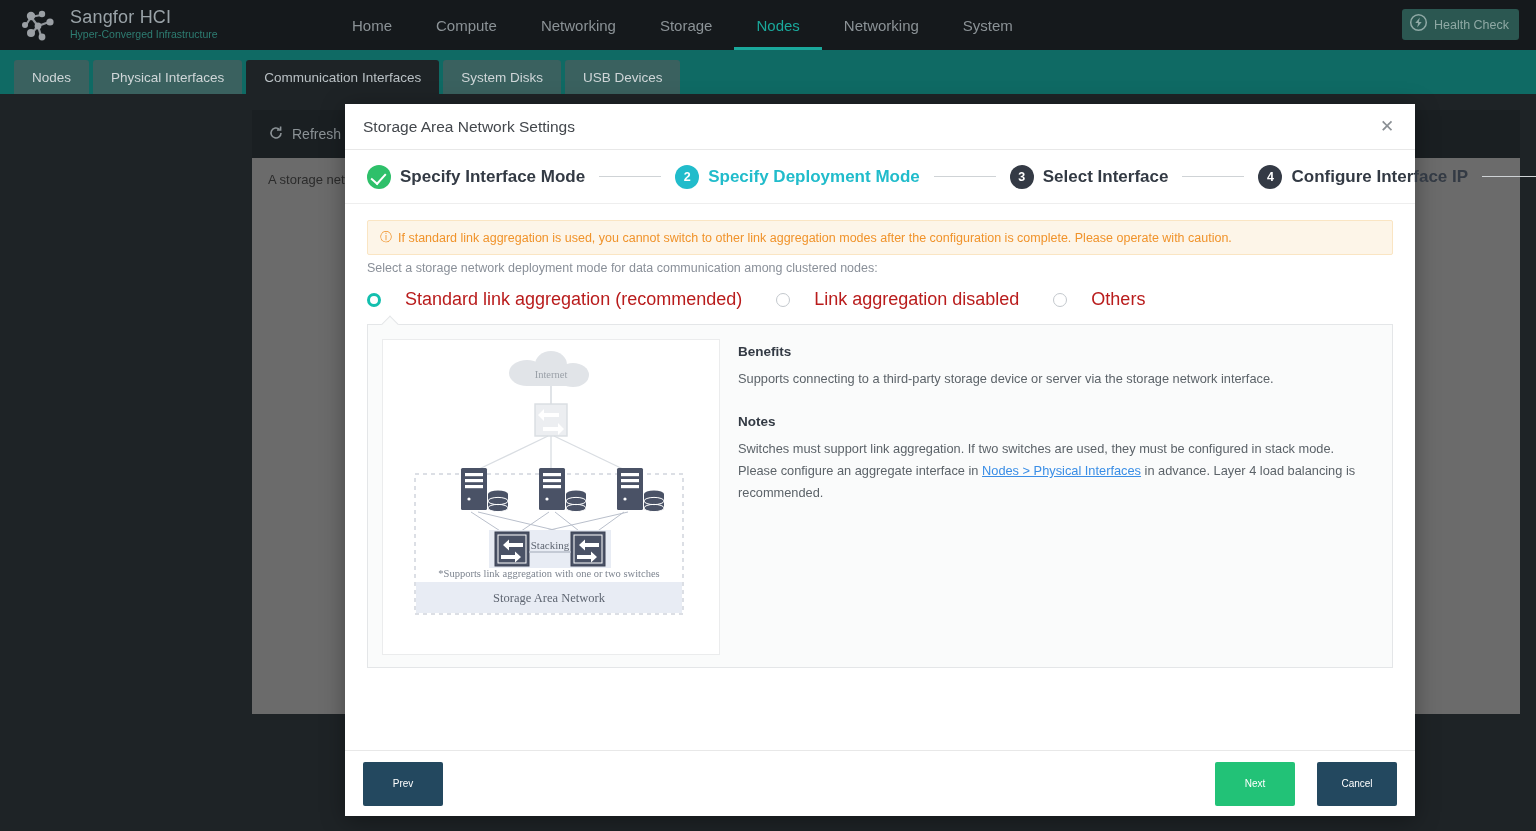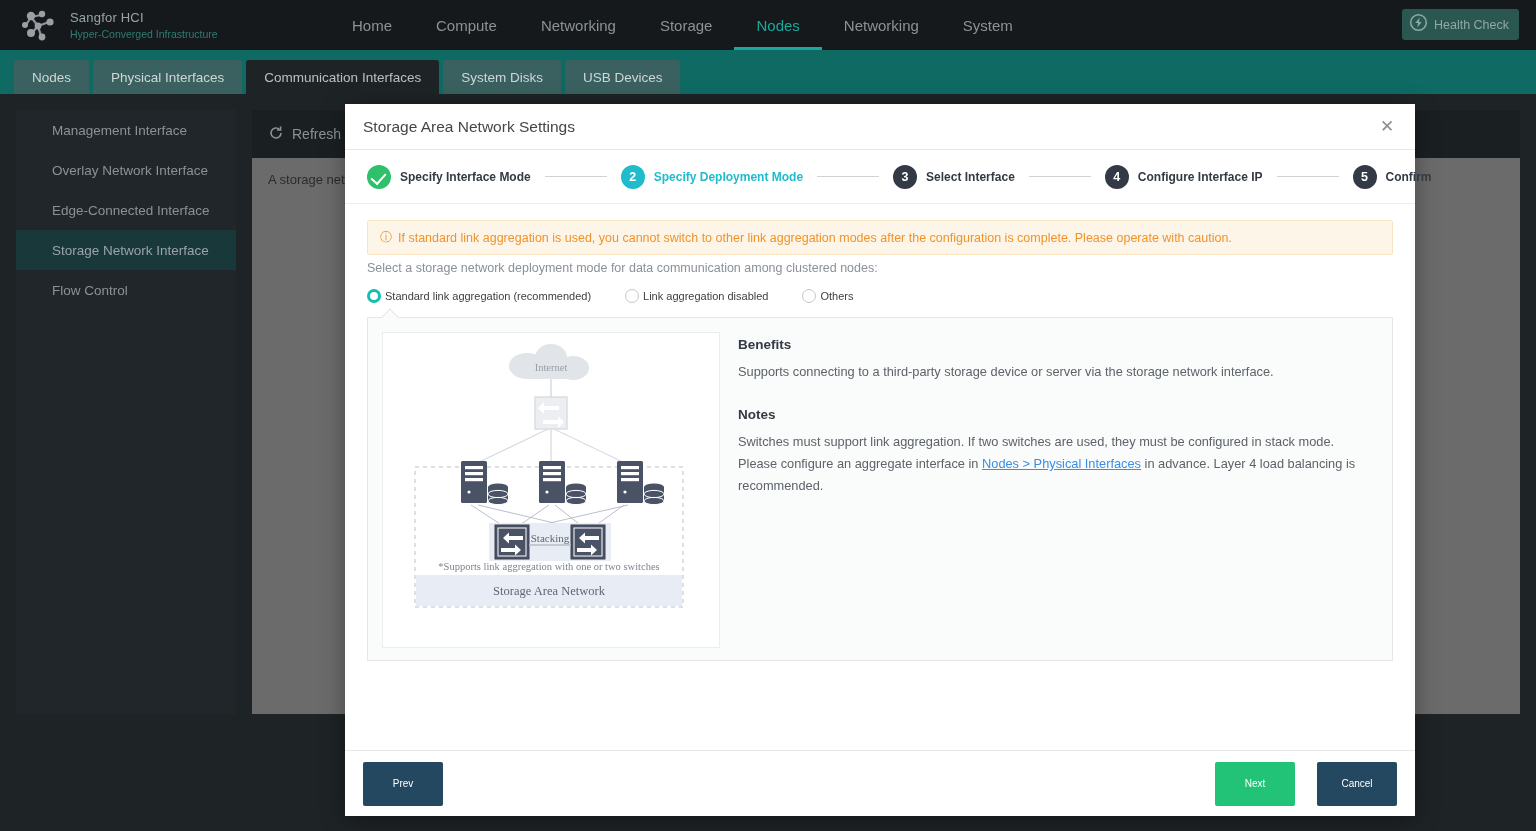"Sangfor HCI" .brand-title { font-size: 13px -> 18px }
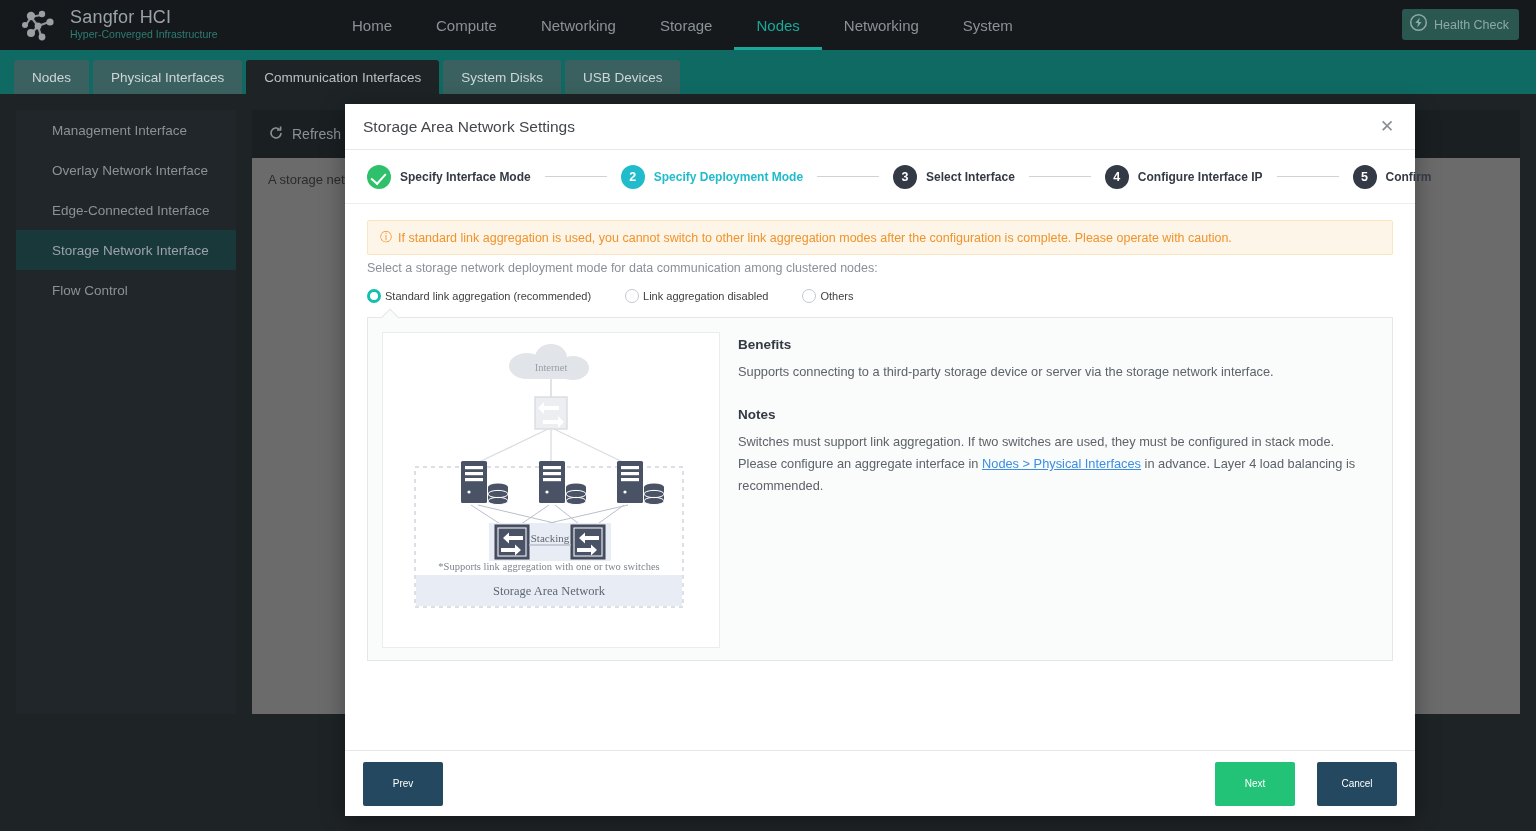"Management Interface" div.leftnav { html: <div> <div>Management Interface</div> <div>Overlay Network Interface</div> <div>Edge-Connected Interface</div> <div>Storage Network Interface</div> <div>Flow Control</div> </div> -> none }
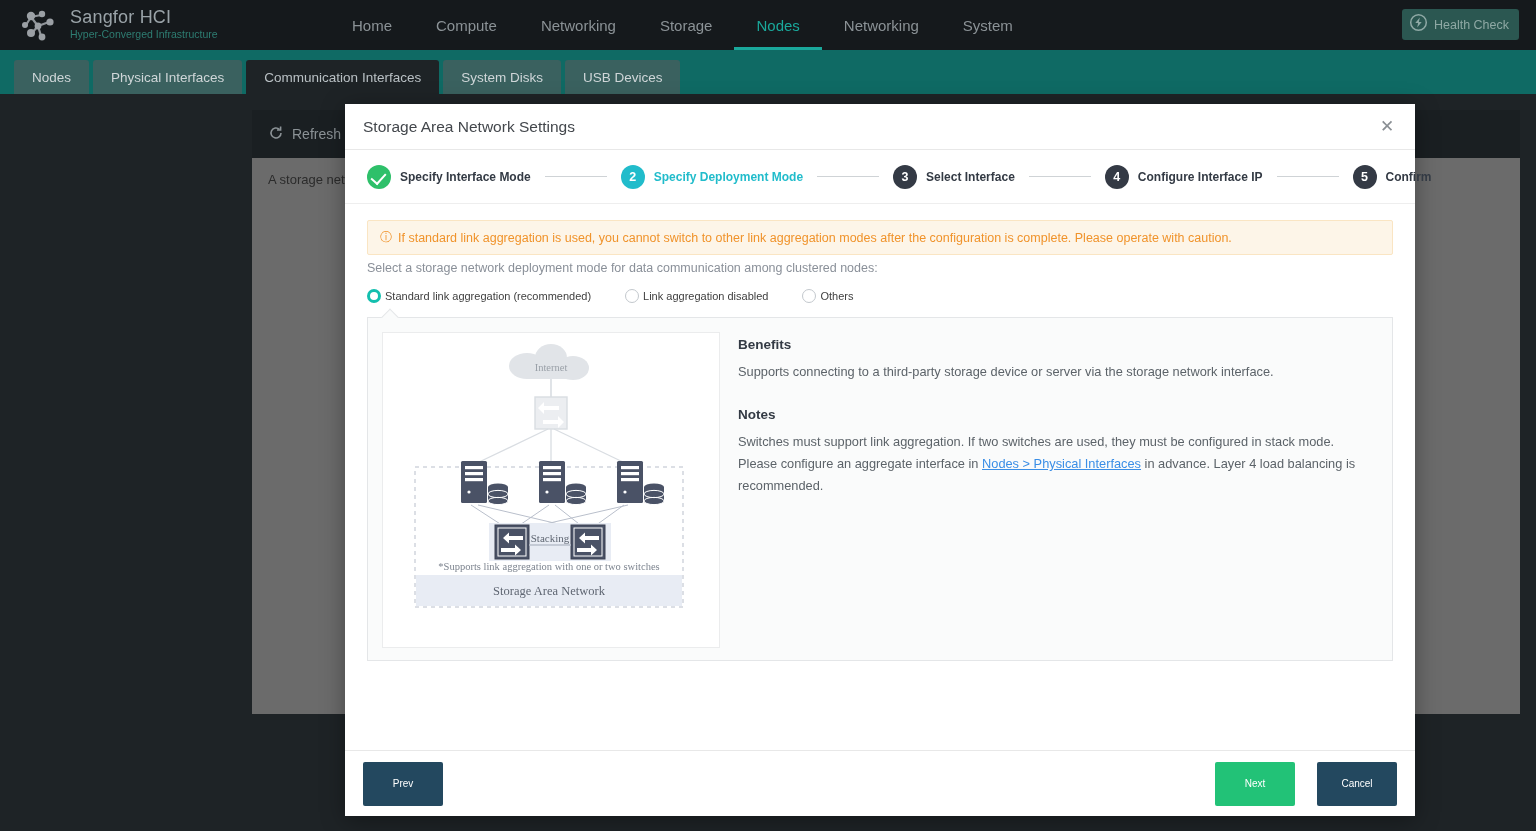"Specify Interface Mode" .step-label { font-size: 12px -> 17px }
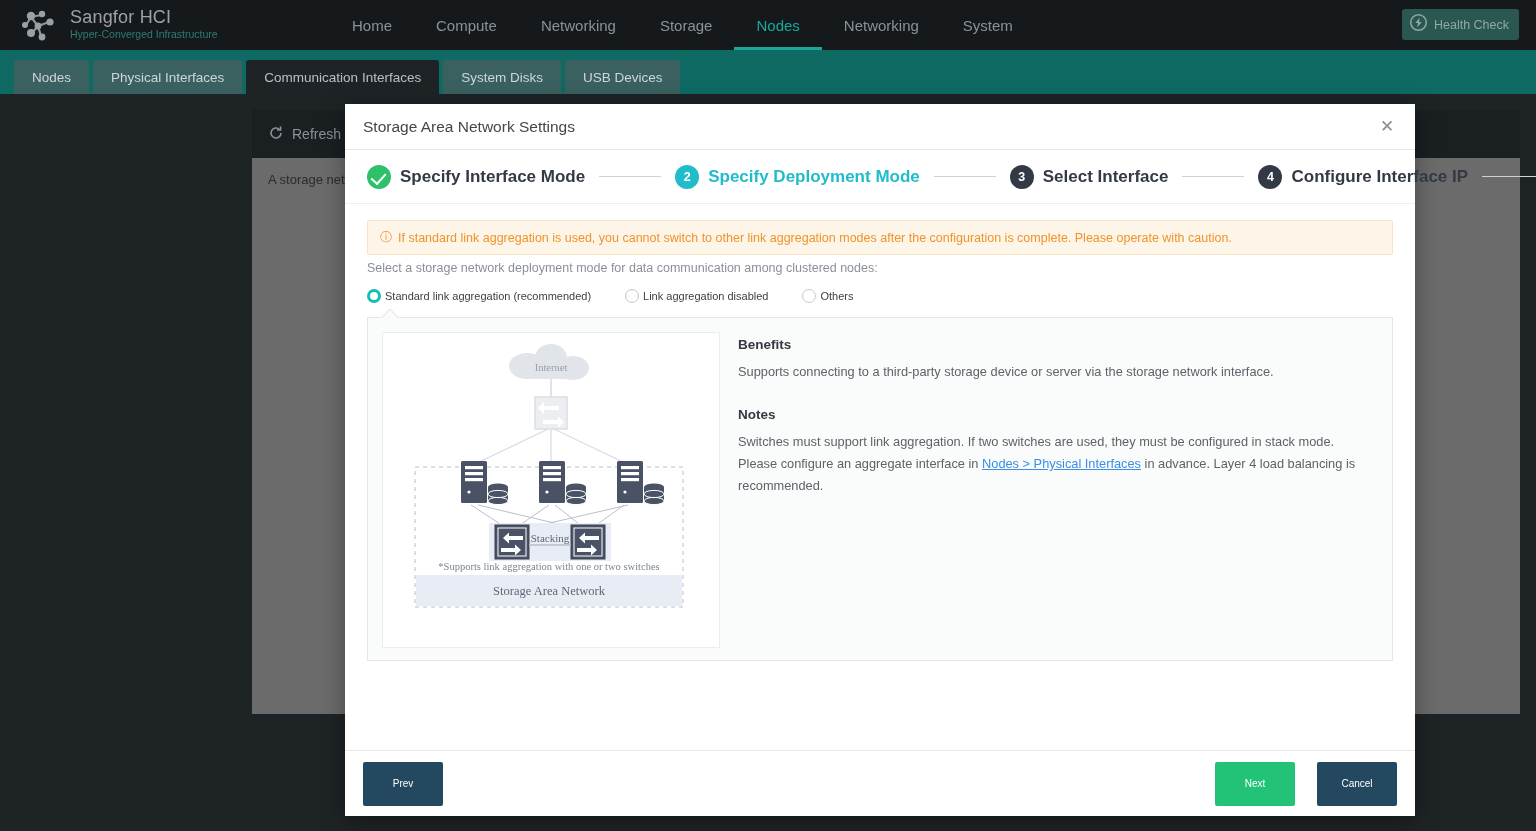"Standard link aggregation (recommended)" .radio-label { color: #404040 -> #b91c1c; font-size: 11px -> 18px; margin-left: 4px -> 24px }
